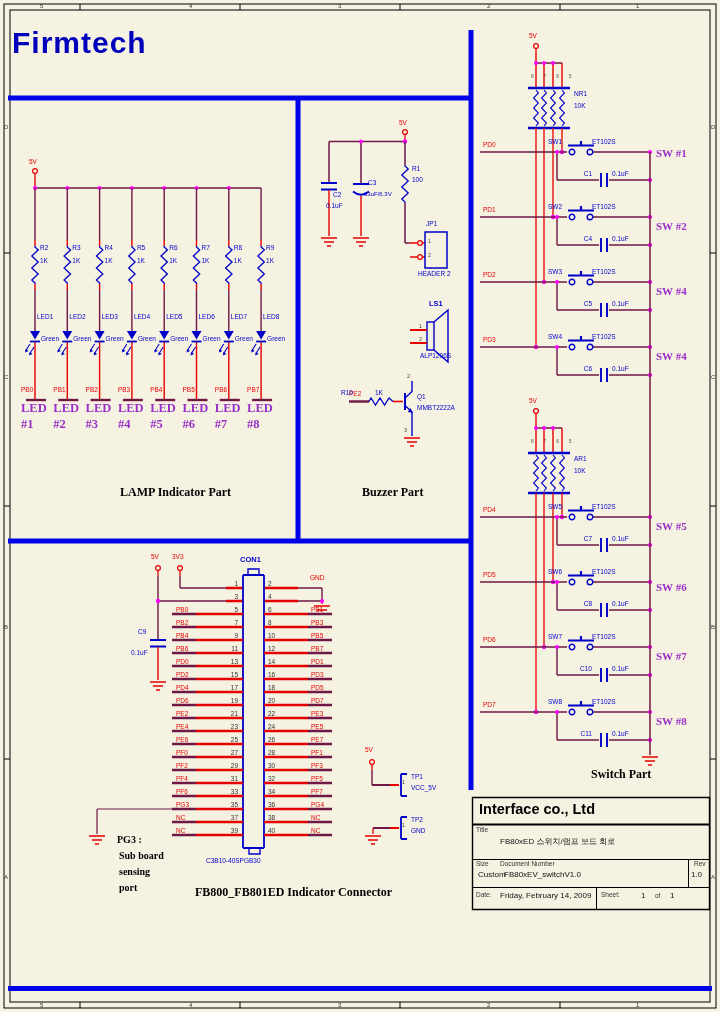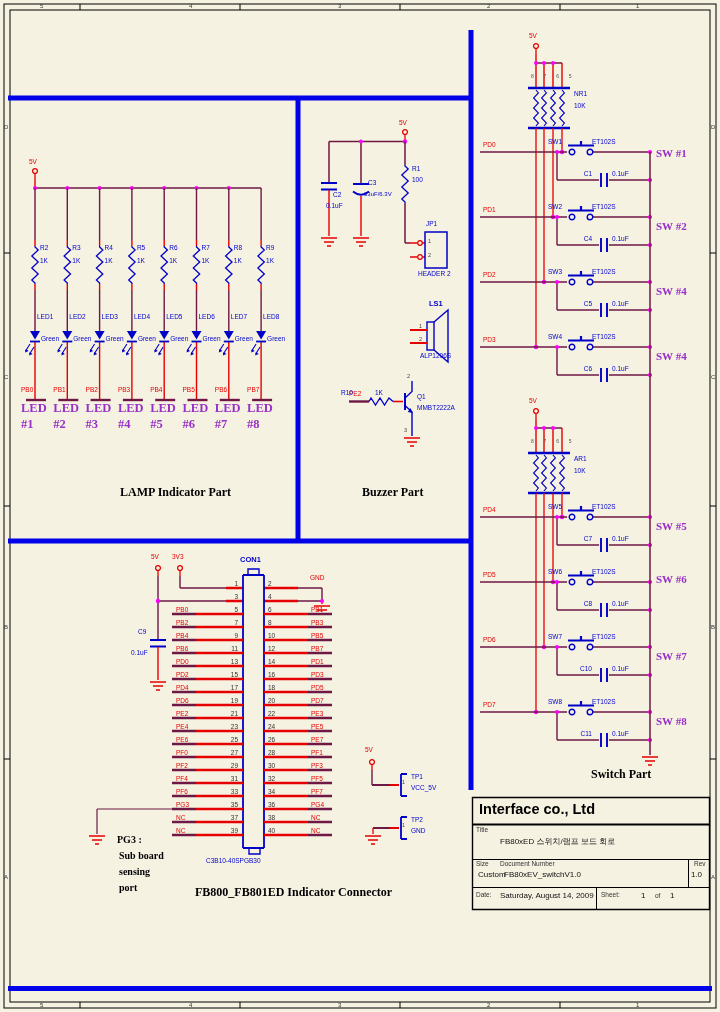"Firmtech" span.brand { html: none -> <span>Firmtech</span> }
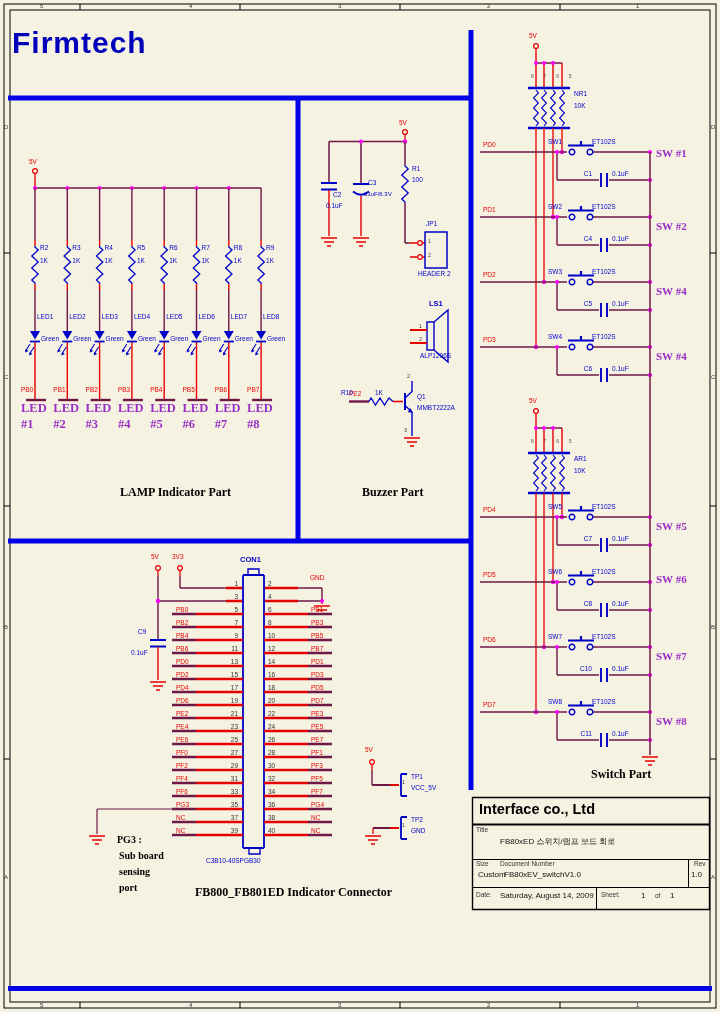"SW #6" span.t { top: 8px -> 16px }
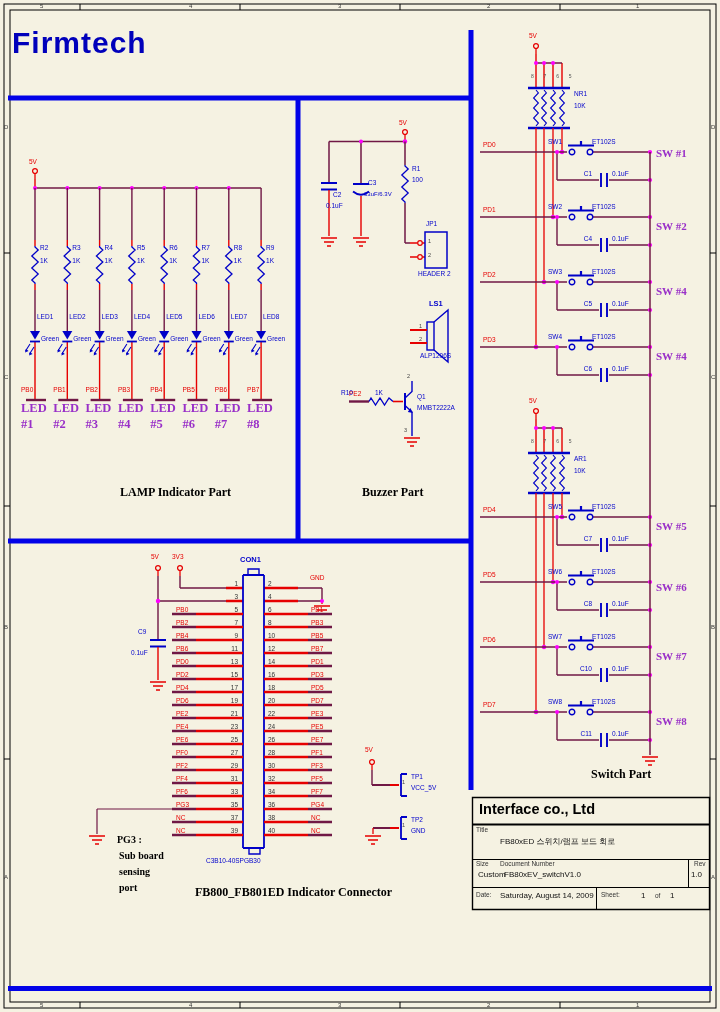"Saturday, August 14, 2009" span.tb-val { text: Saturday, August -> Friday, February }
